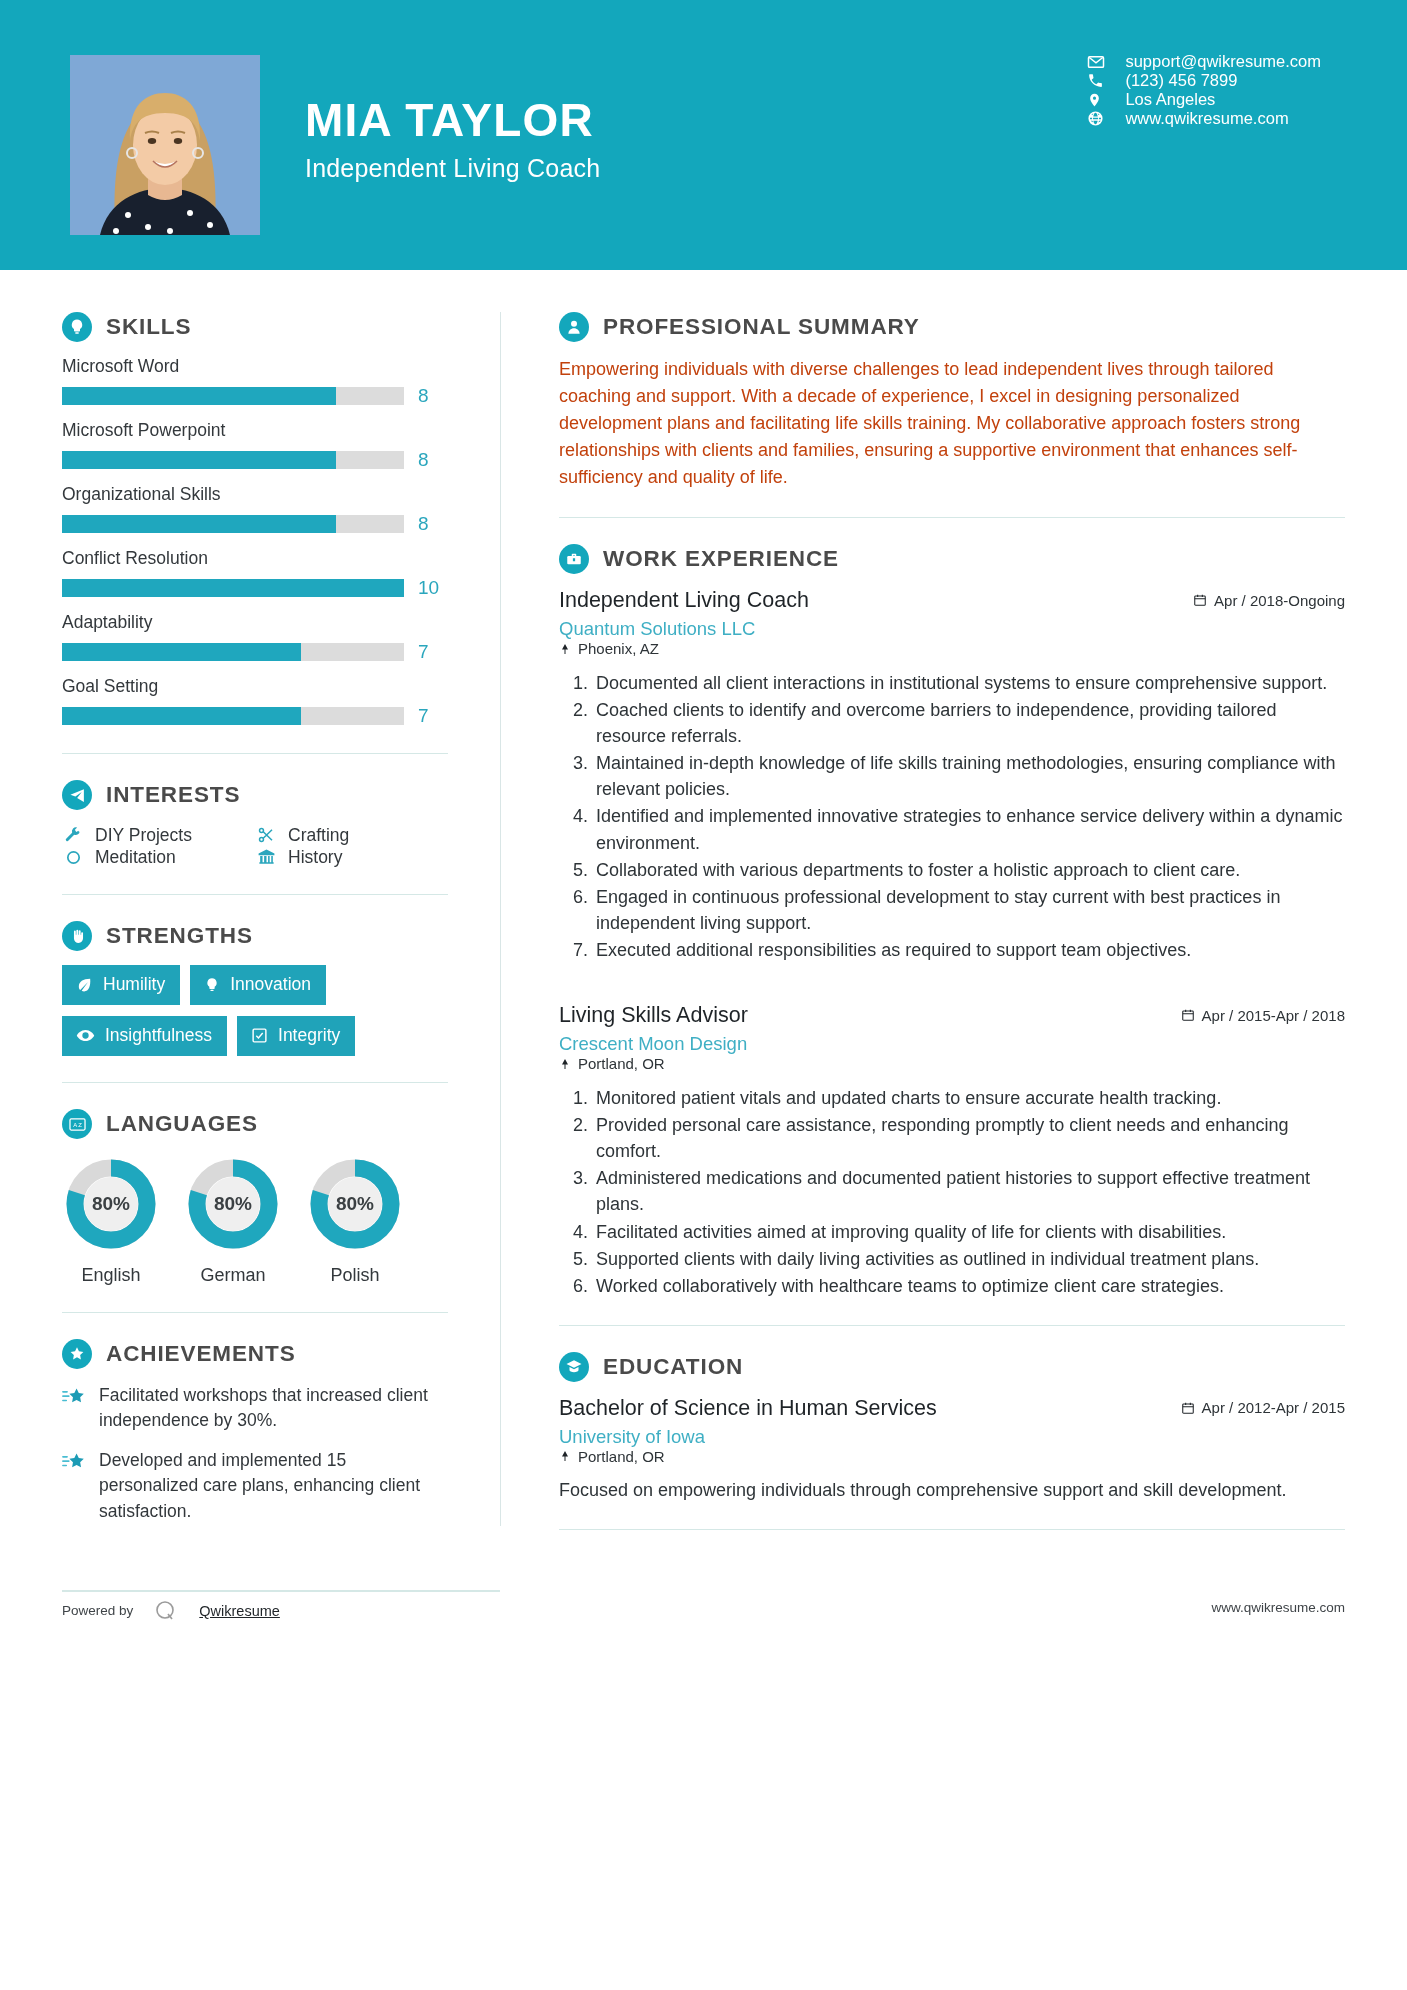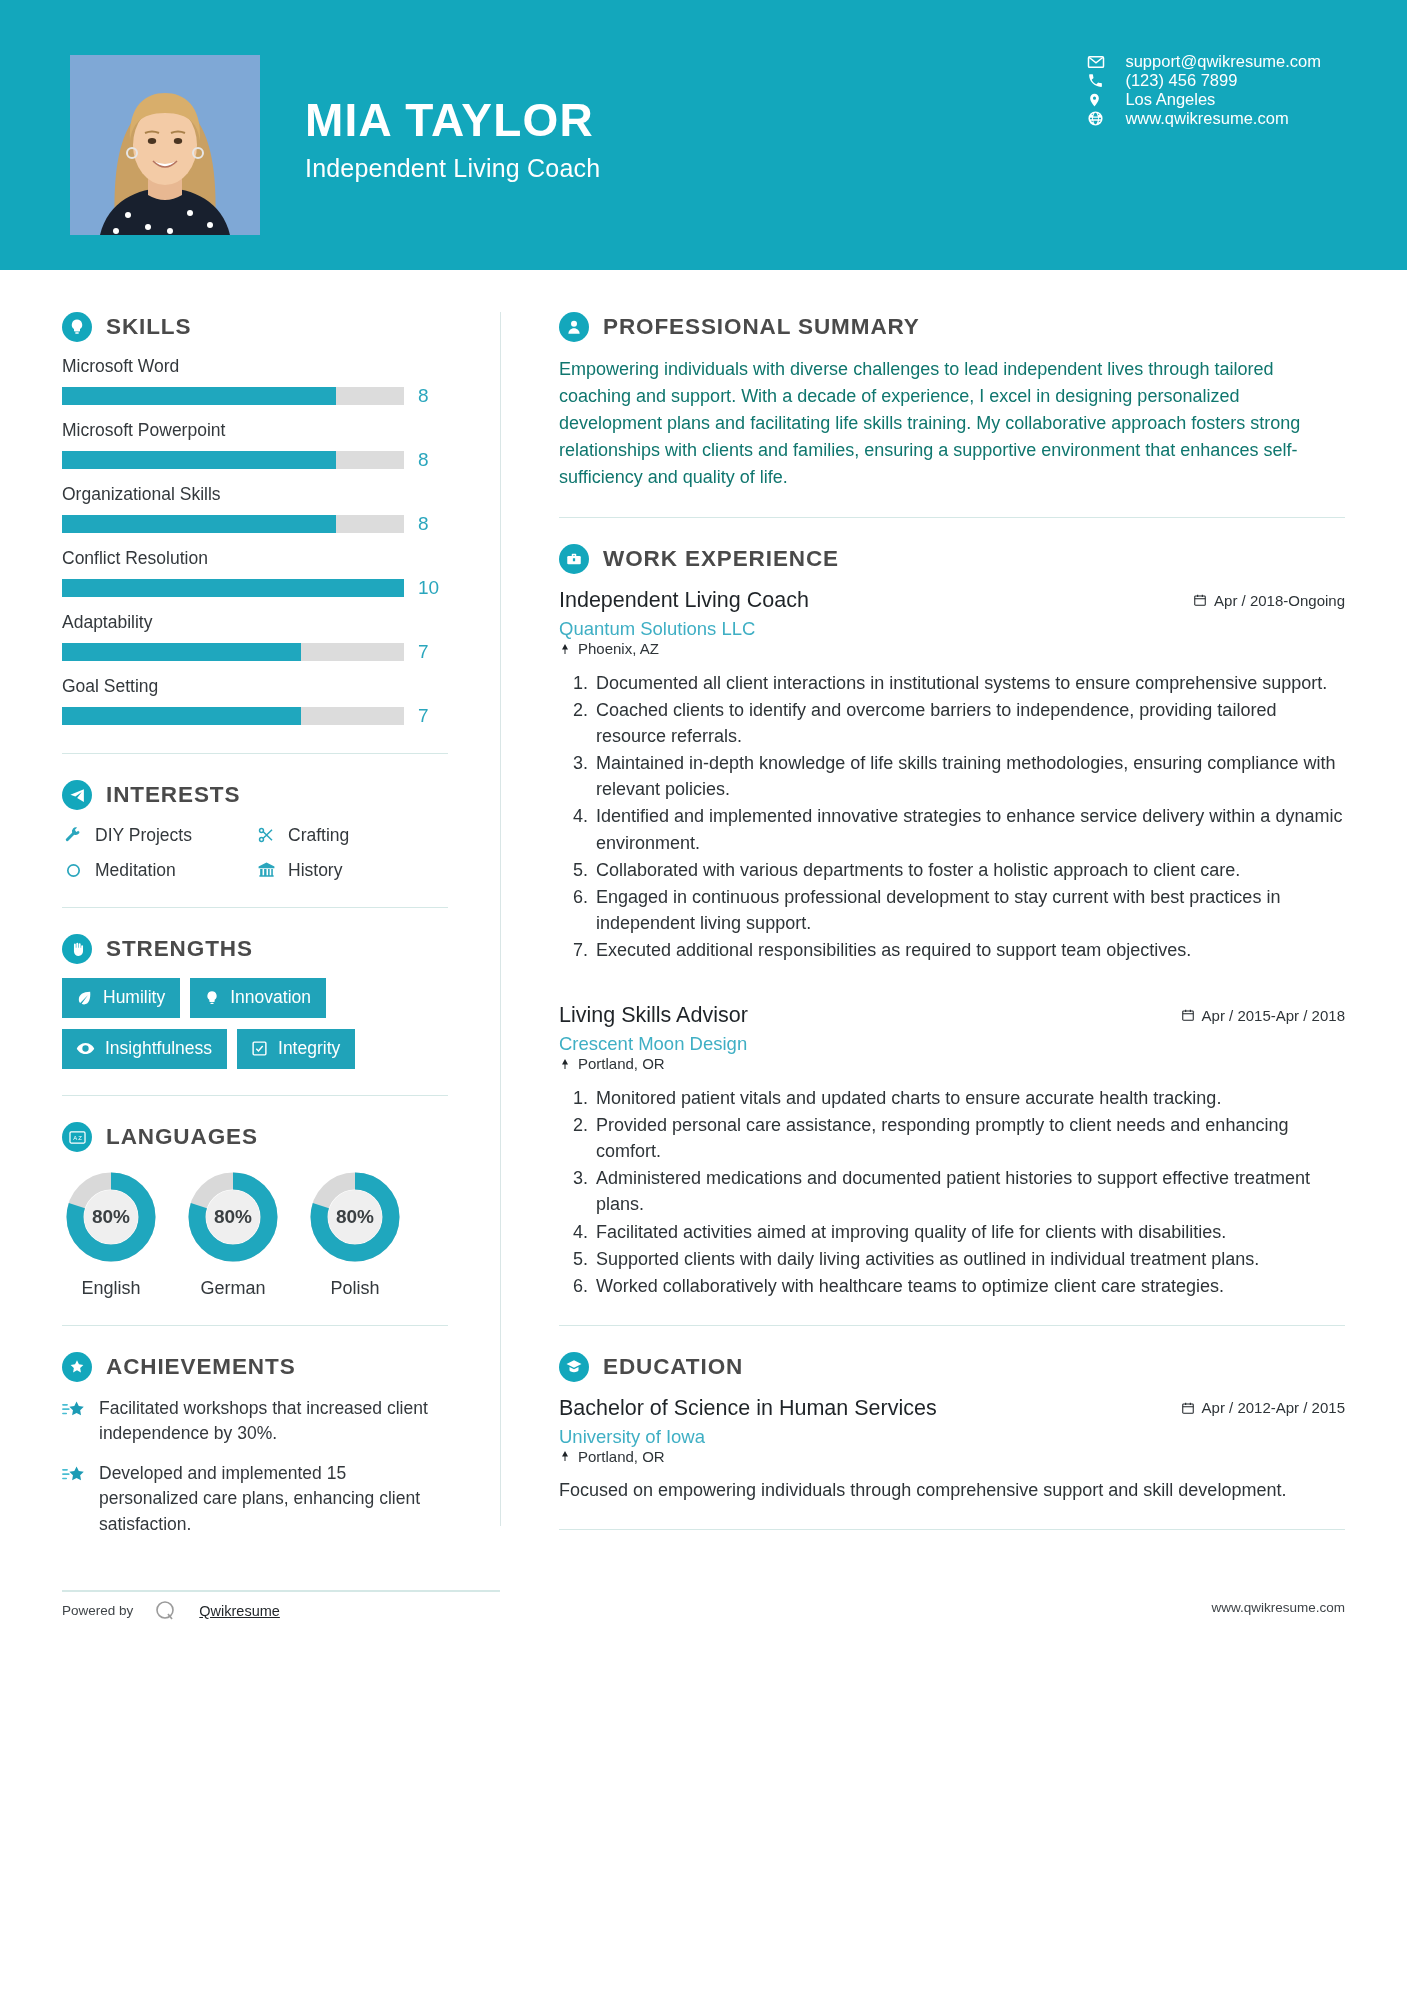"Empowering individuals with diverse" .summary { color: #0f766e -> #c2410c }
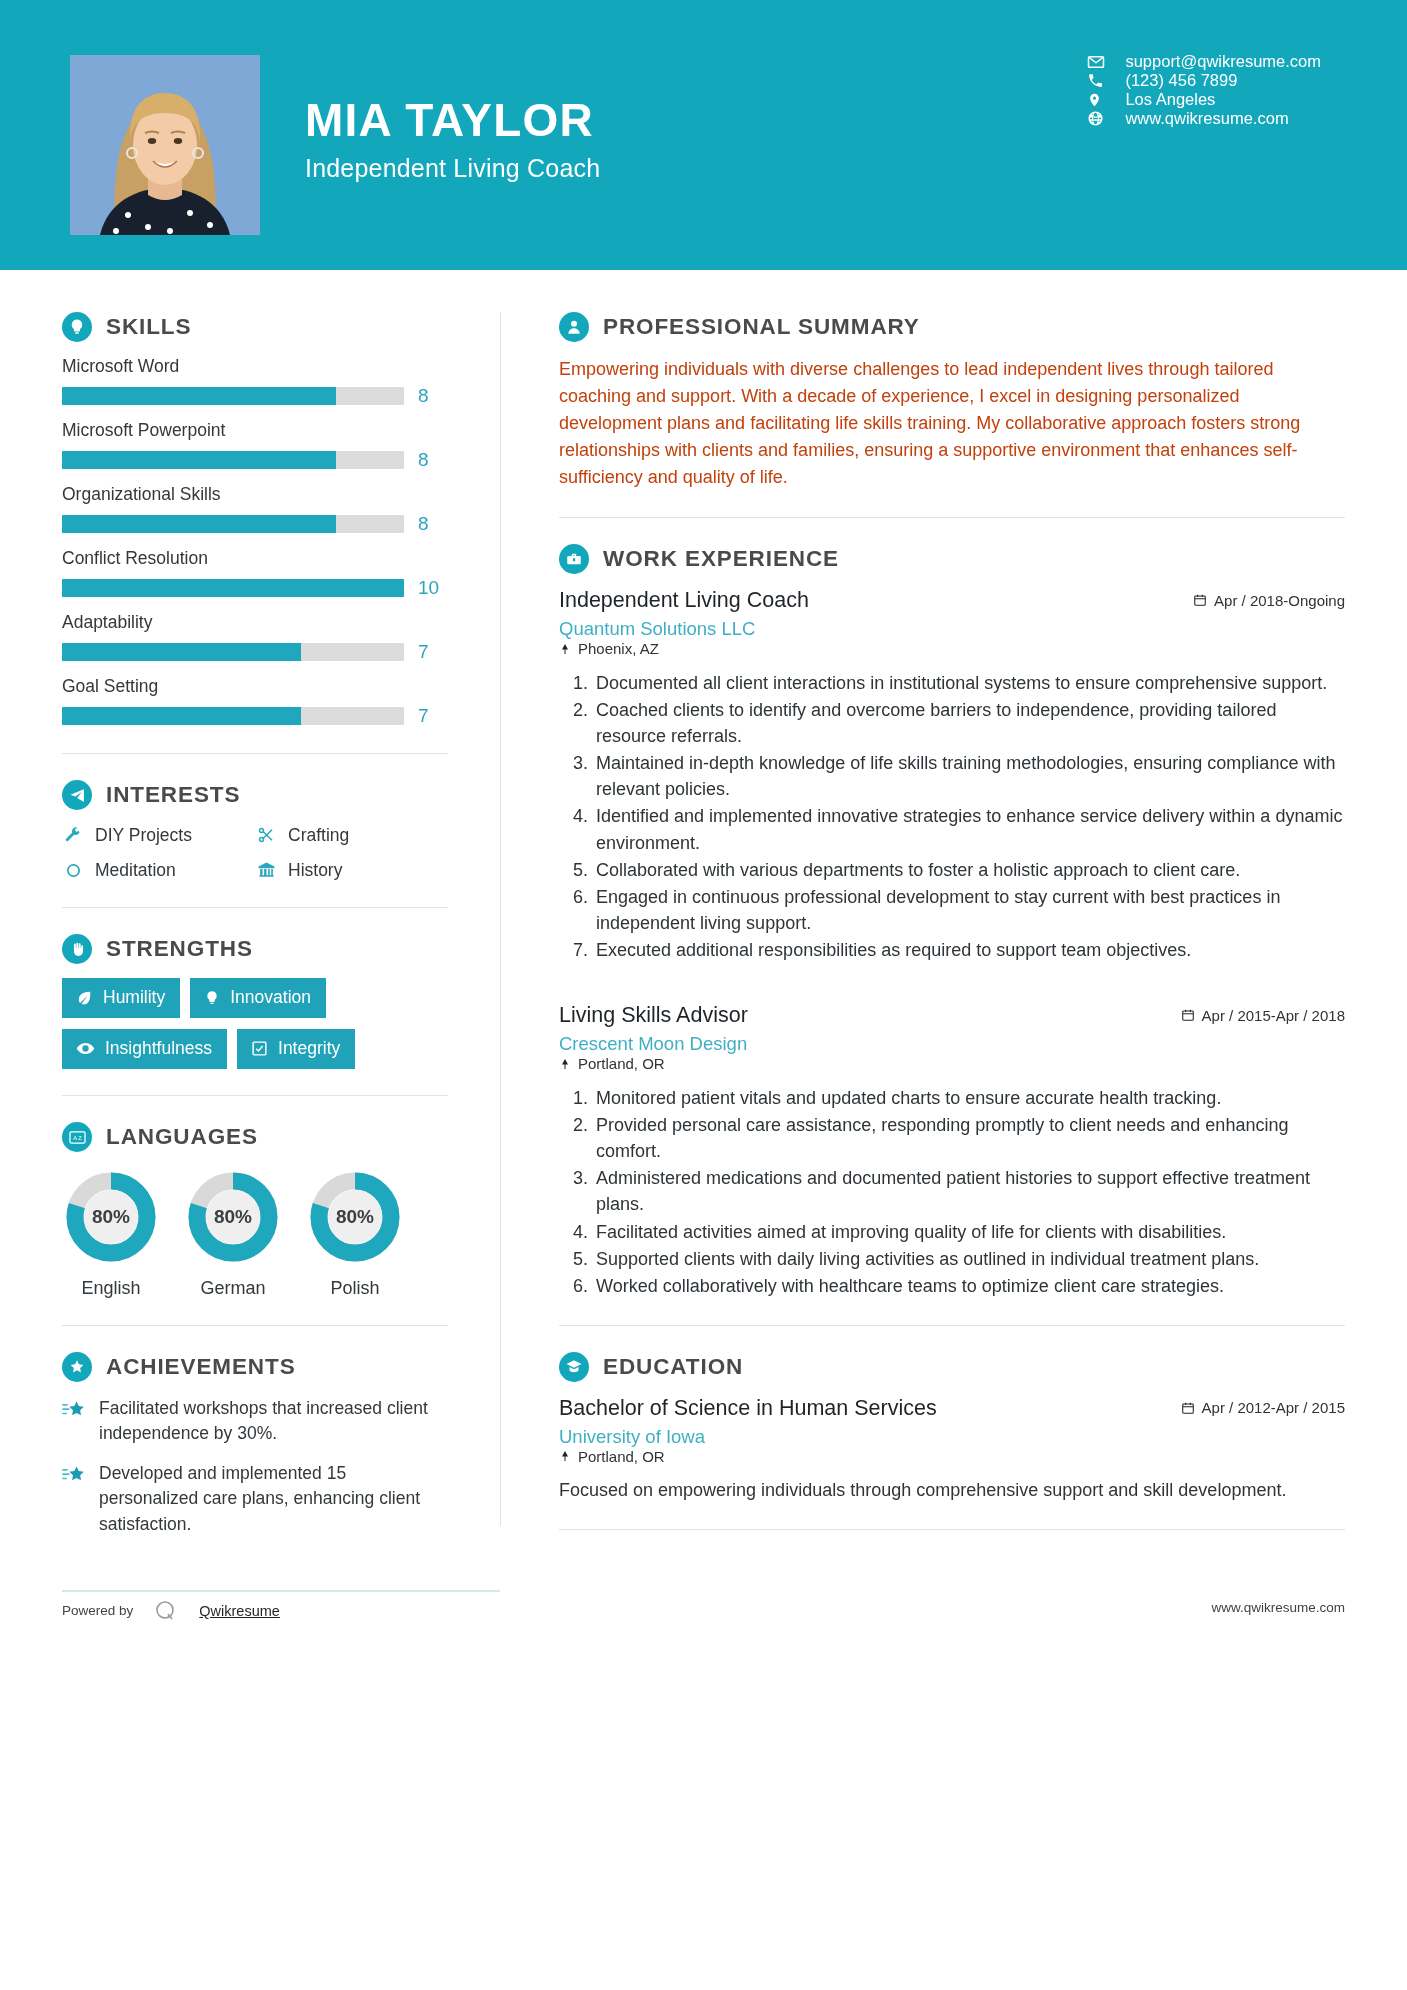"DIY Projects" .interests-grid { row-gap: 13px -> none }
